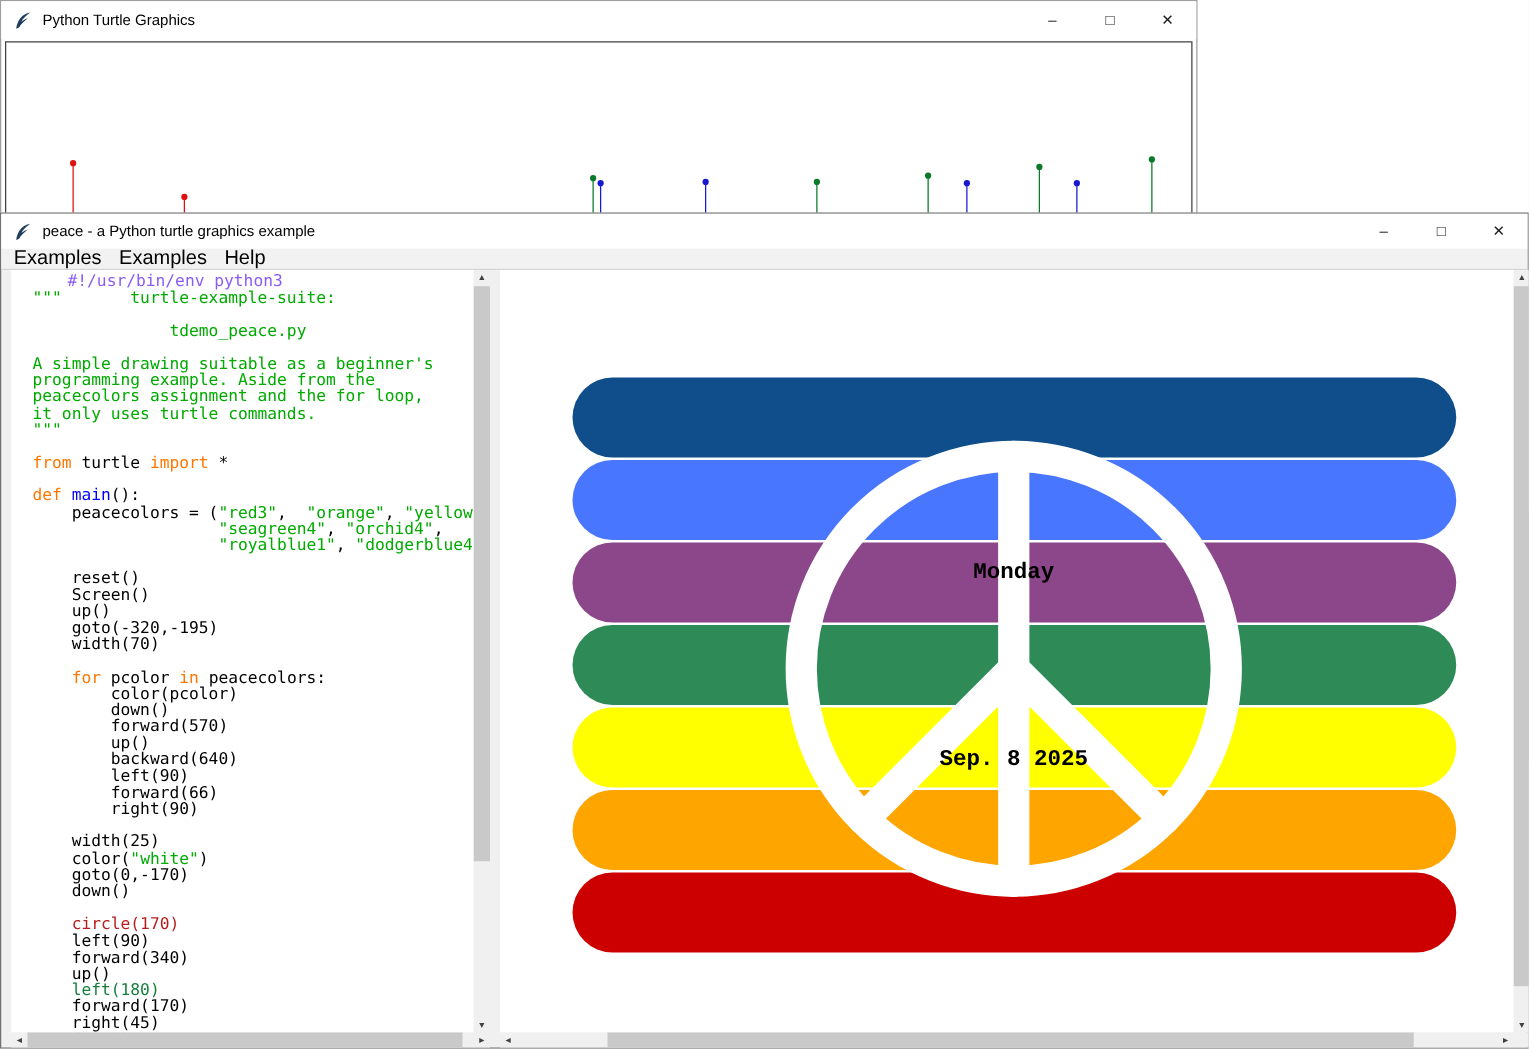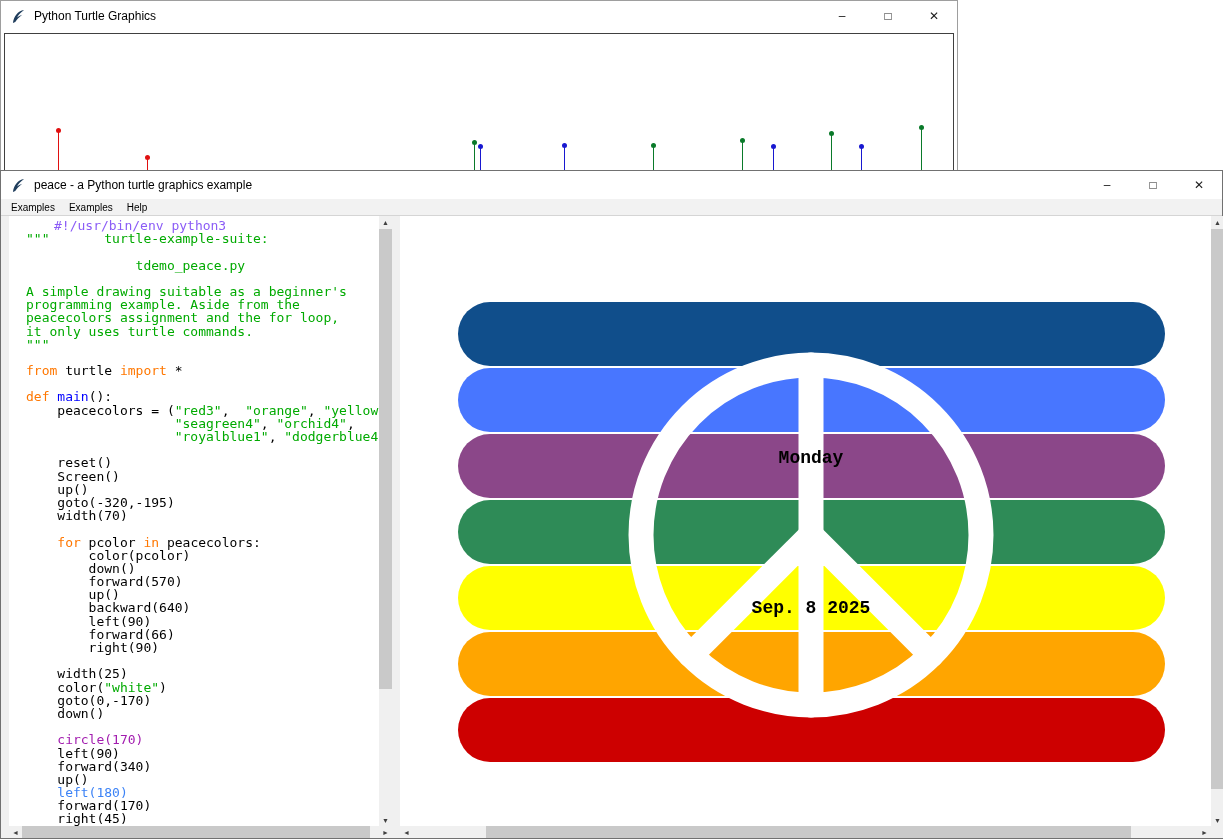"Examples" .menubar { font-size: 10px -> 16px }
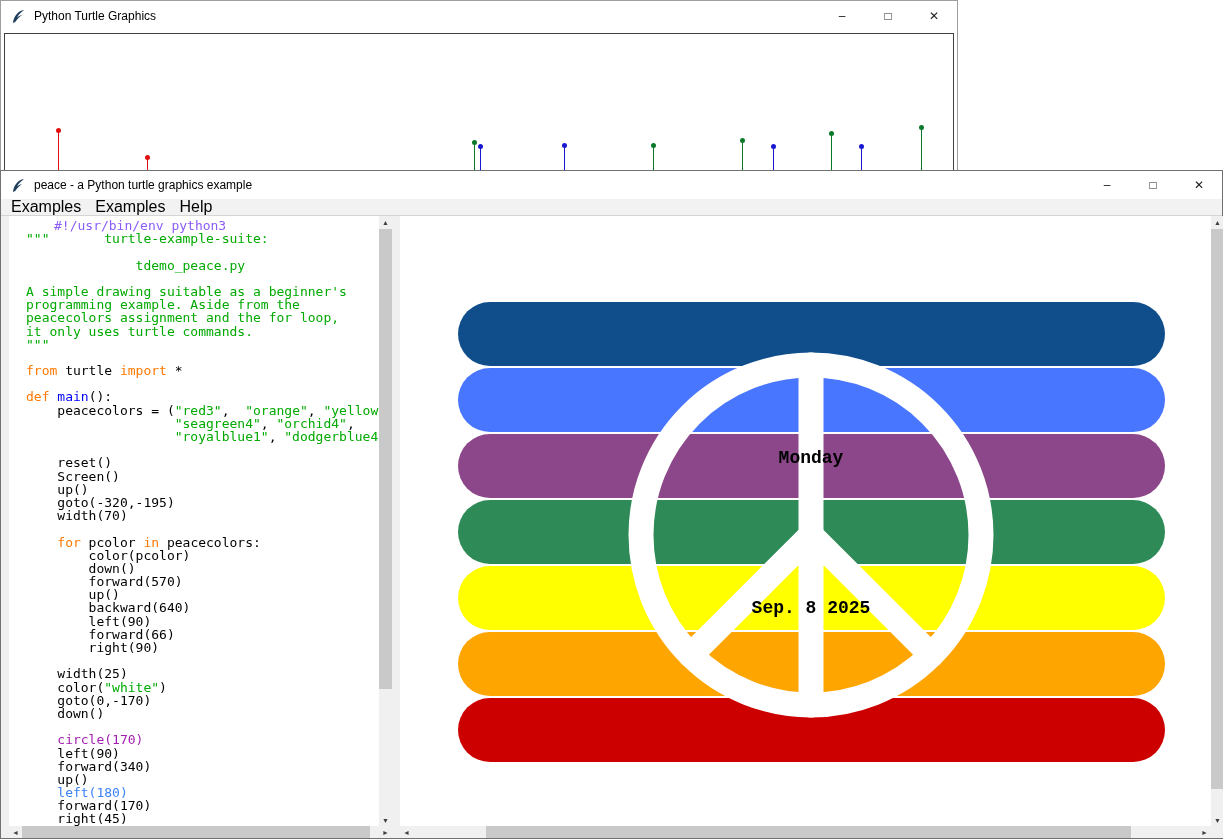"circle(170)" span { color: #a21caf -> #b91c1c }
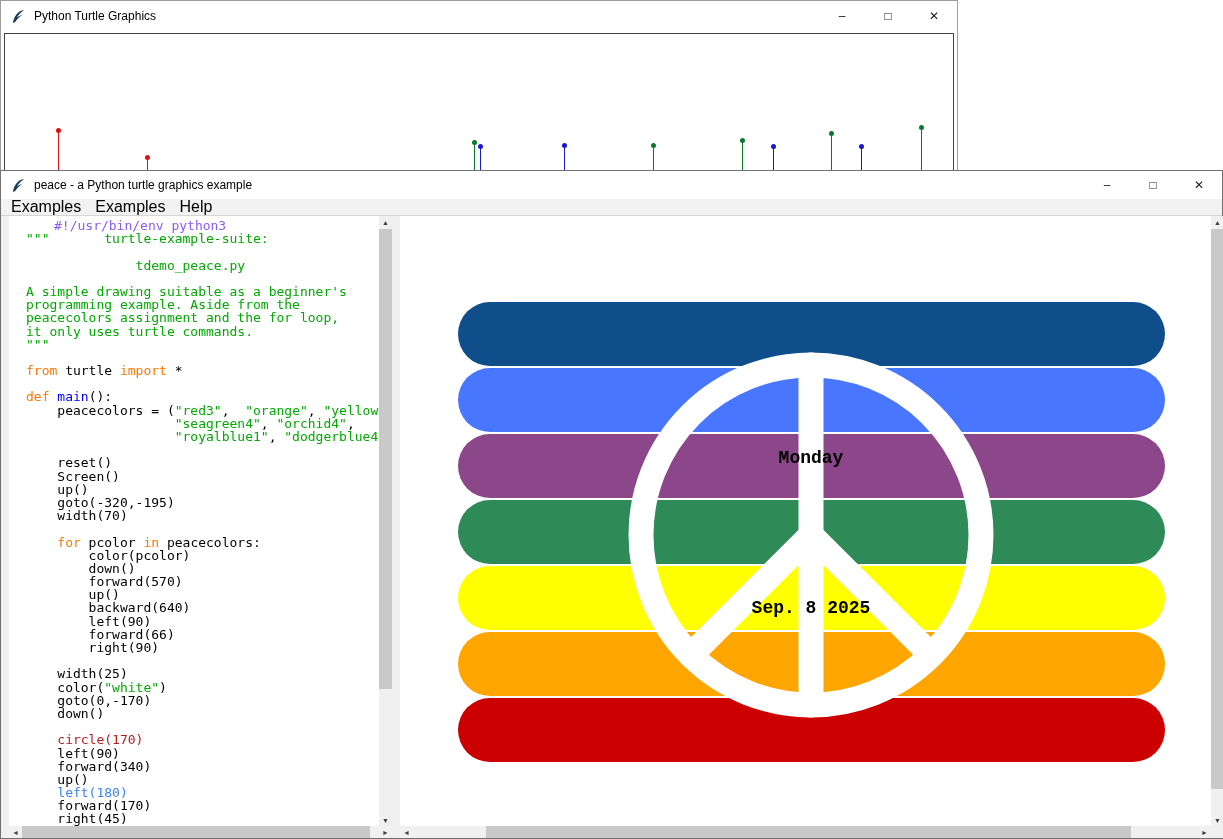"left(180)" span { color: #3b82f6 -> #15803d }
